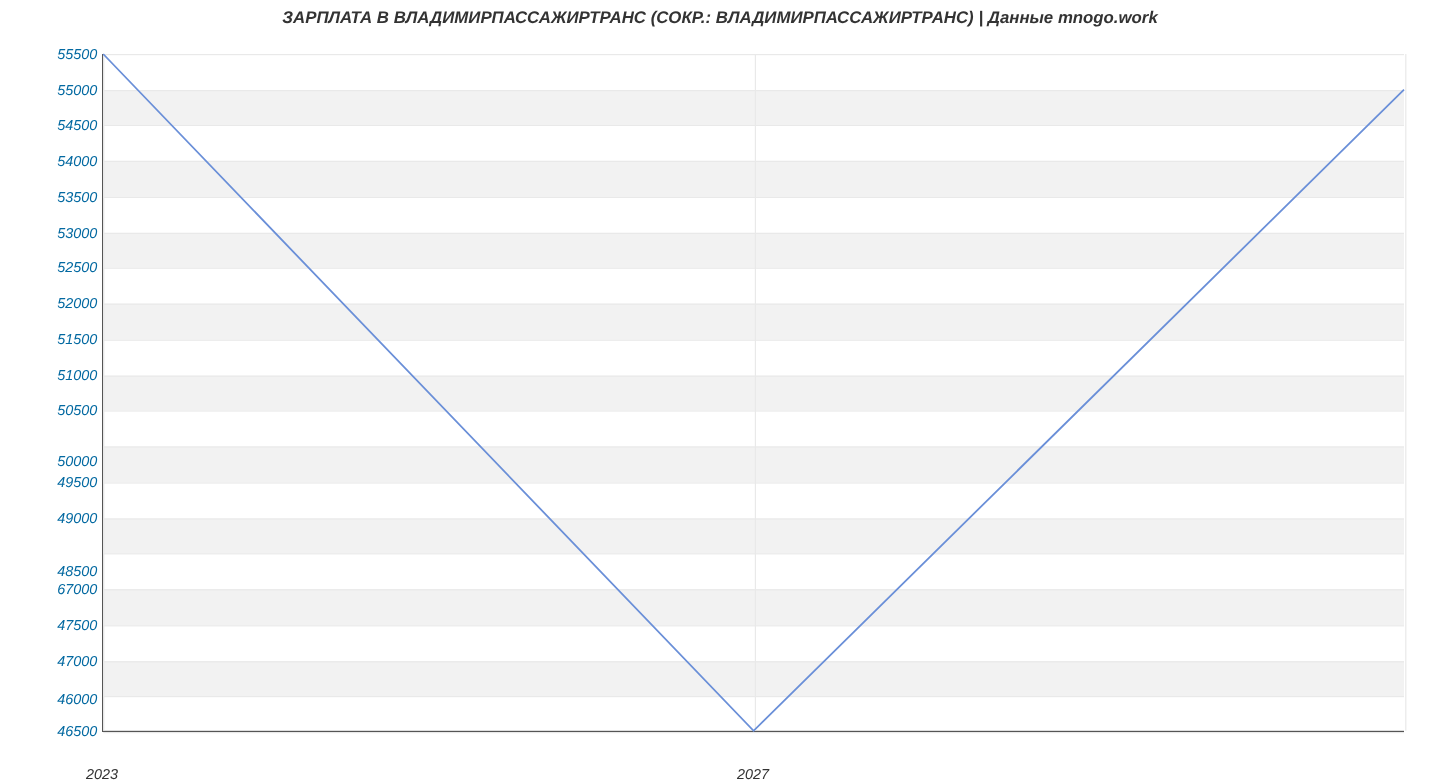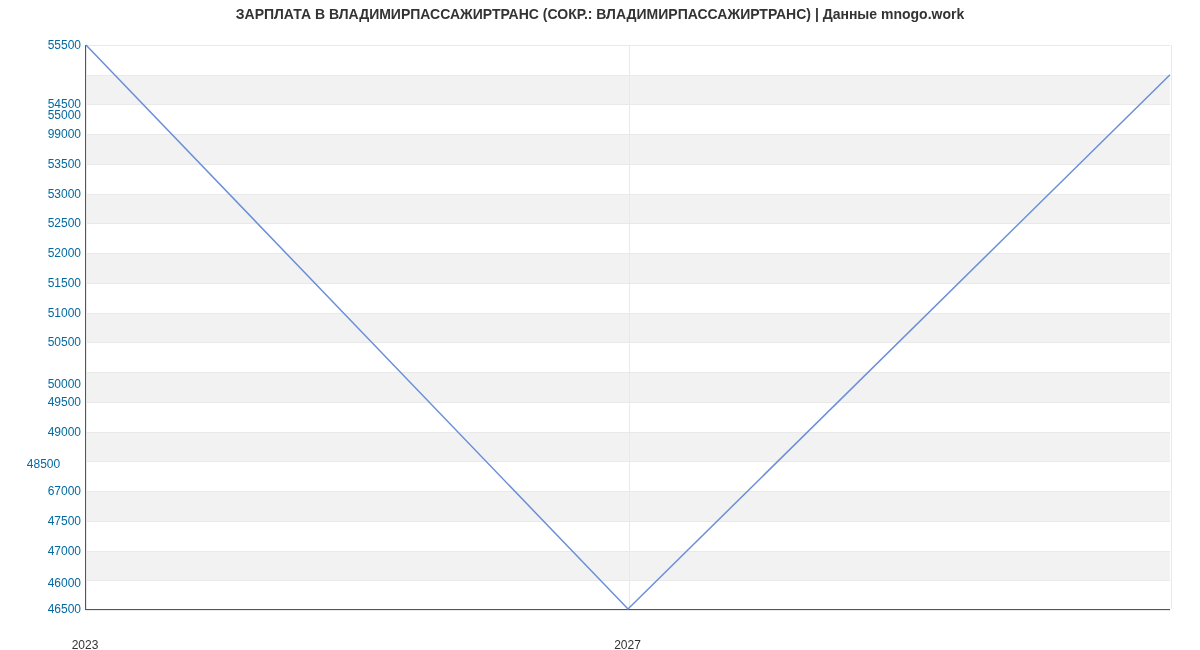"ЗАРПЛАТА В ВЛАДИМИРПАССАЖИРТРАНС (СОКР.:" .chart-container { font-style: none -> italic }
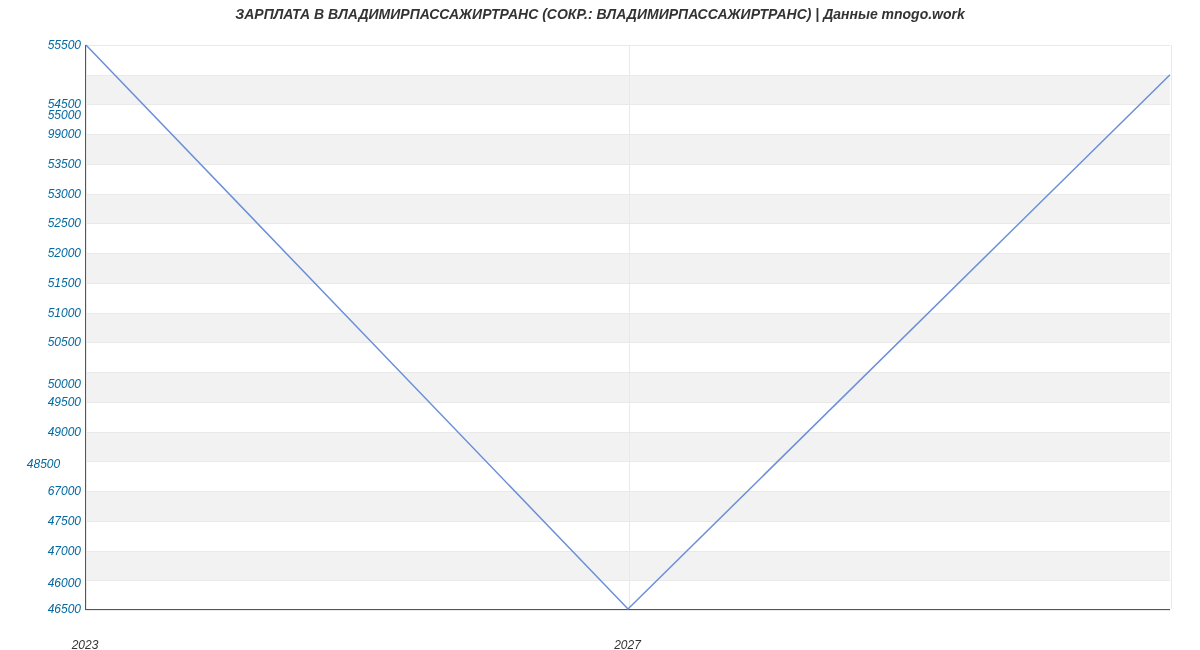"55000" div.ytick { margin-top: 40px -> none }
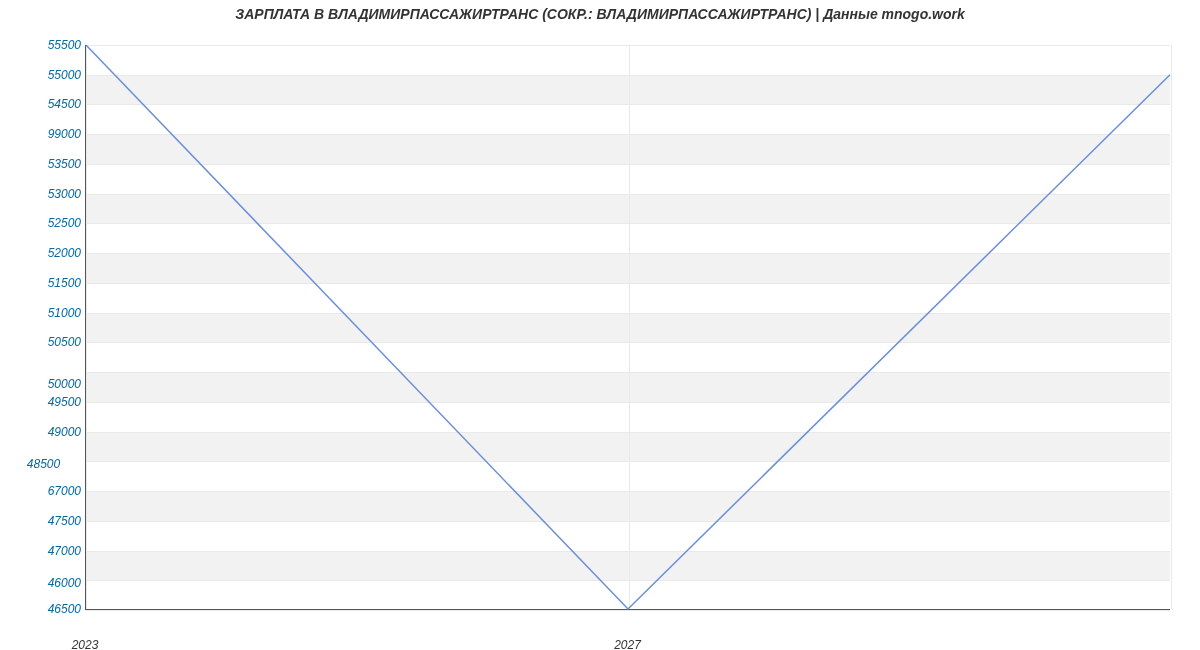"99000" div.ytick { text: 99000 -> 54000 }
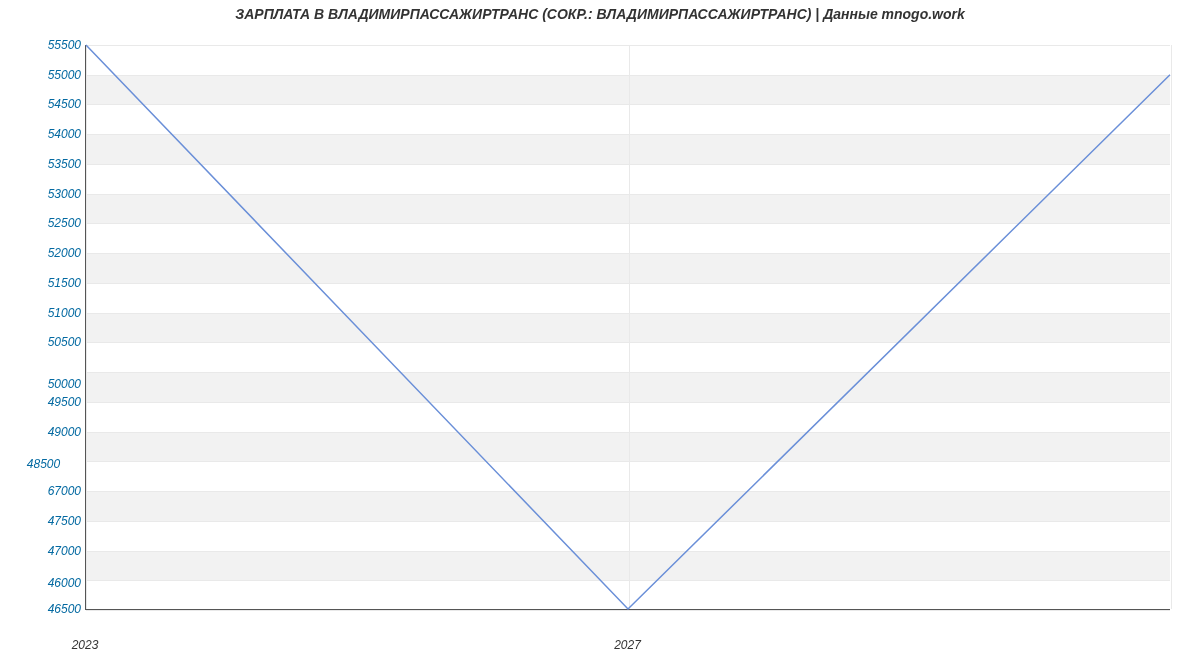"48500" div.ytick { text-align: center -> none; top: 419px -> 431px }
